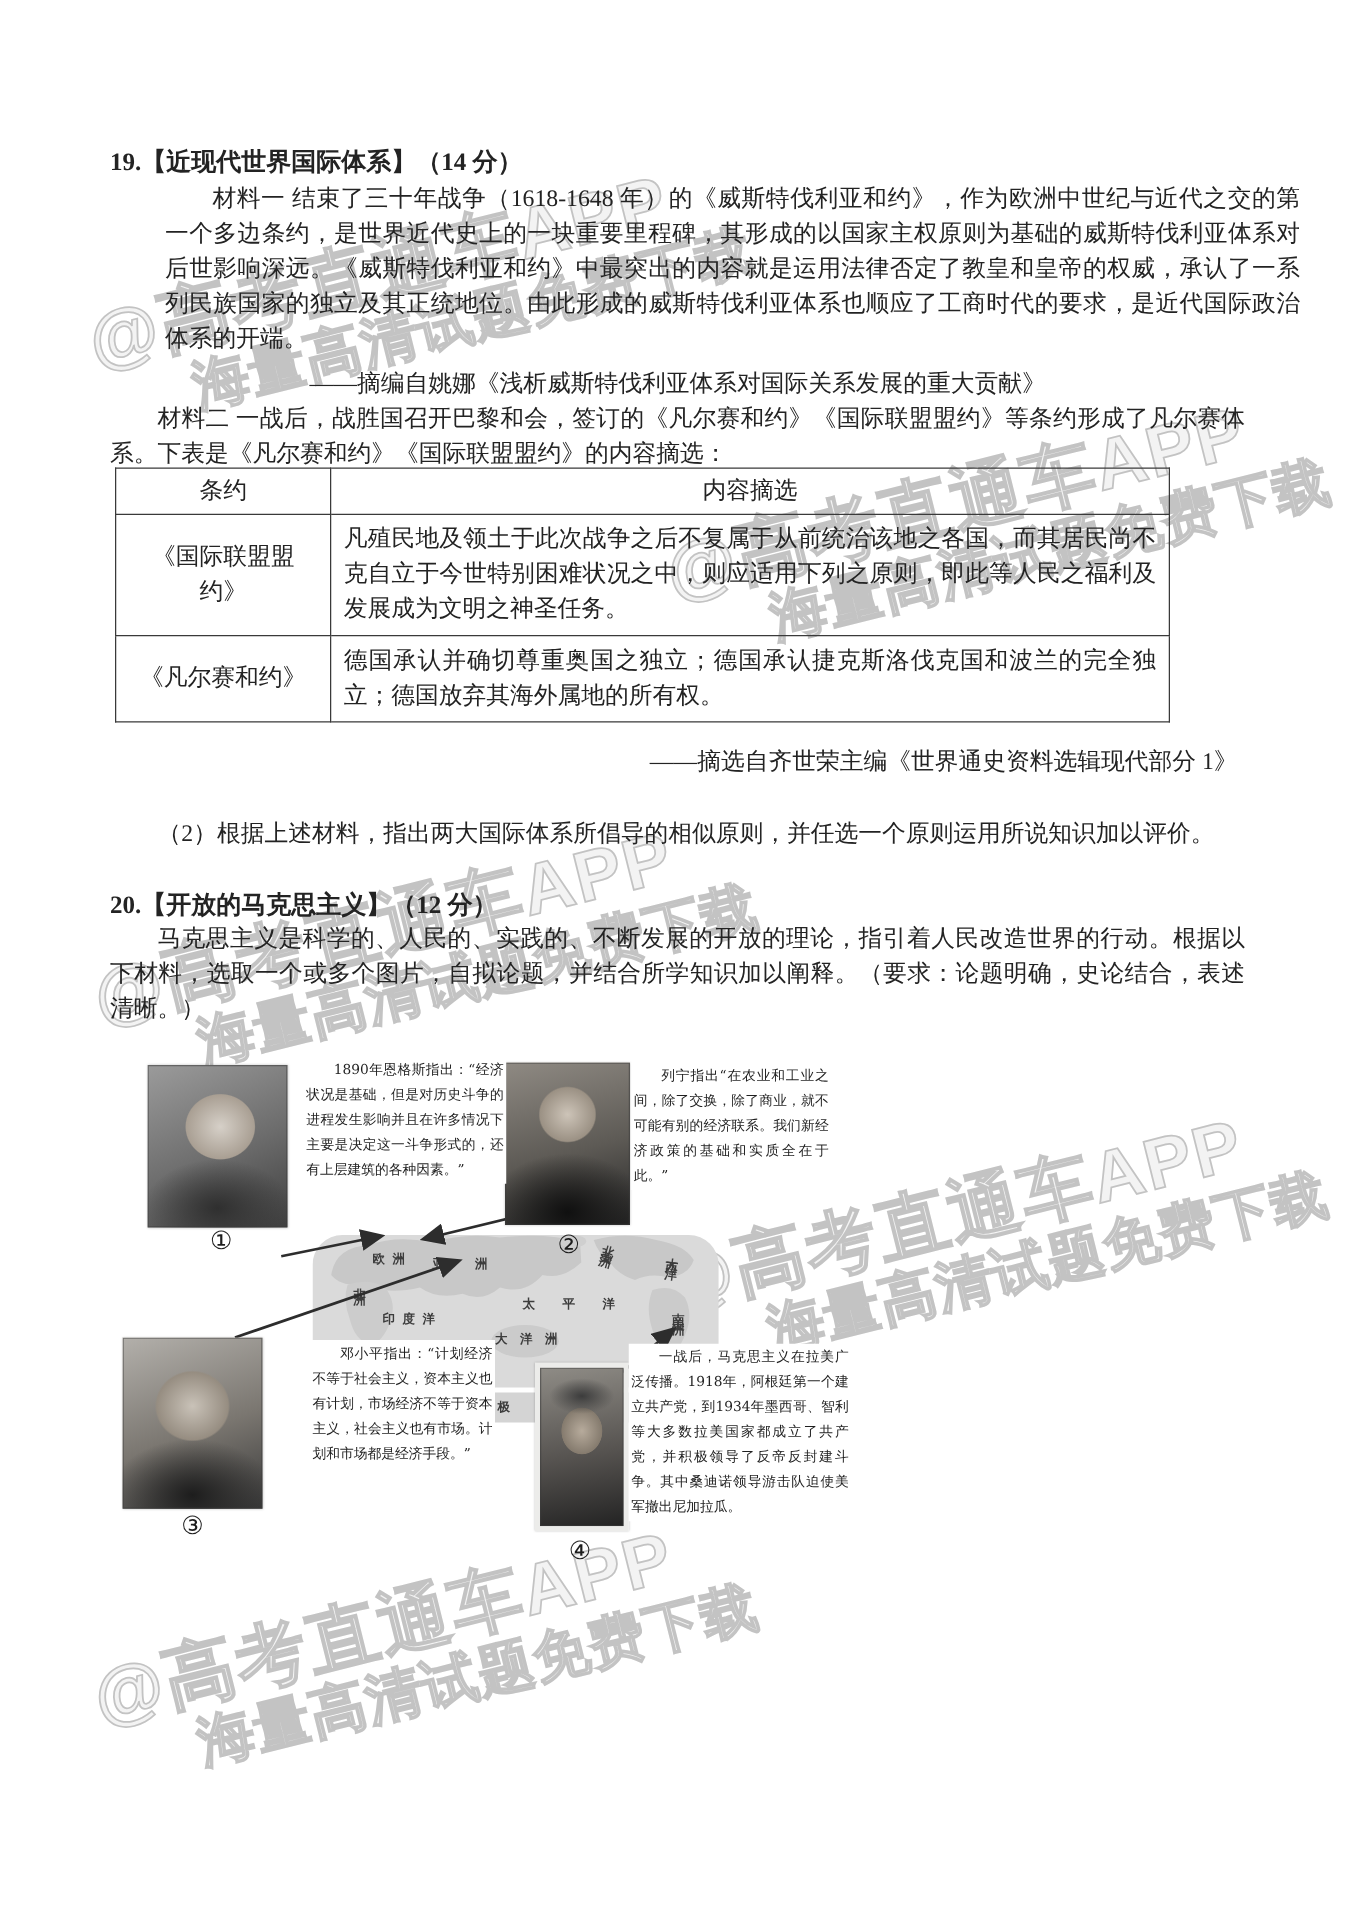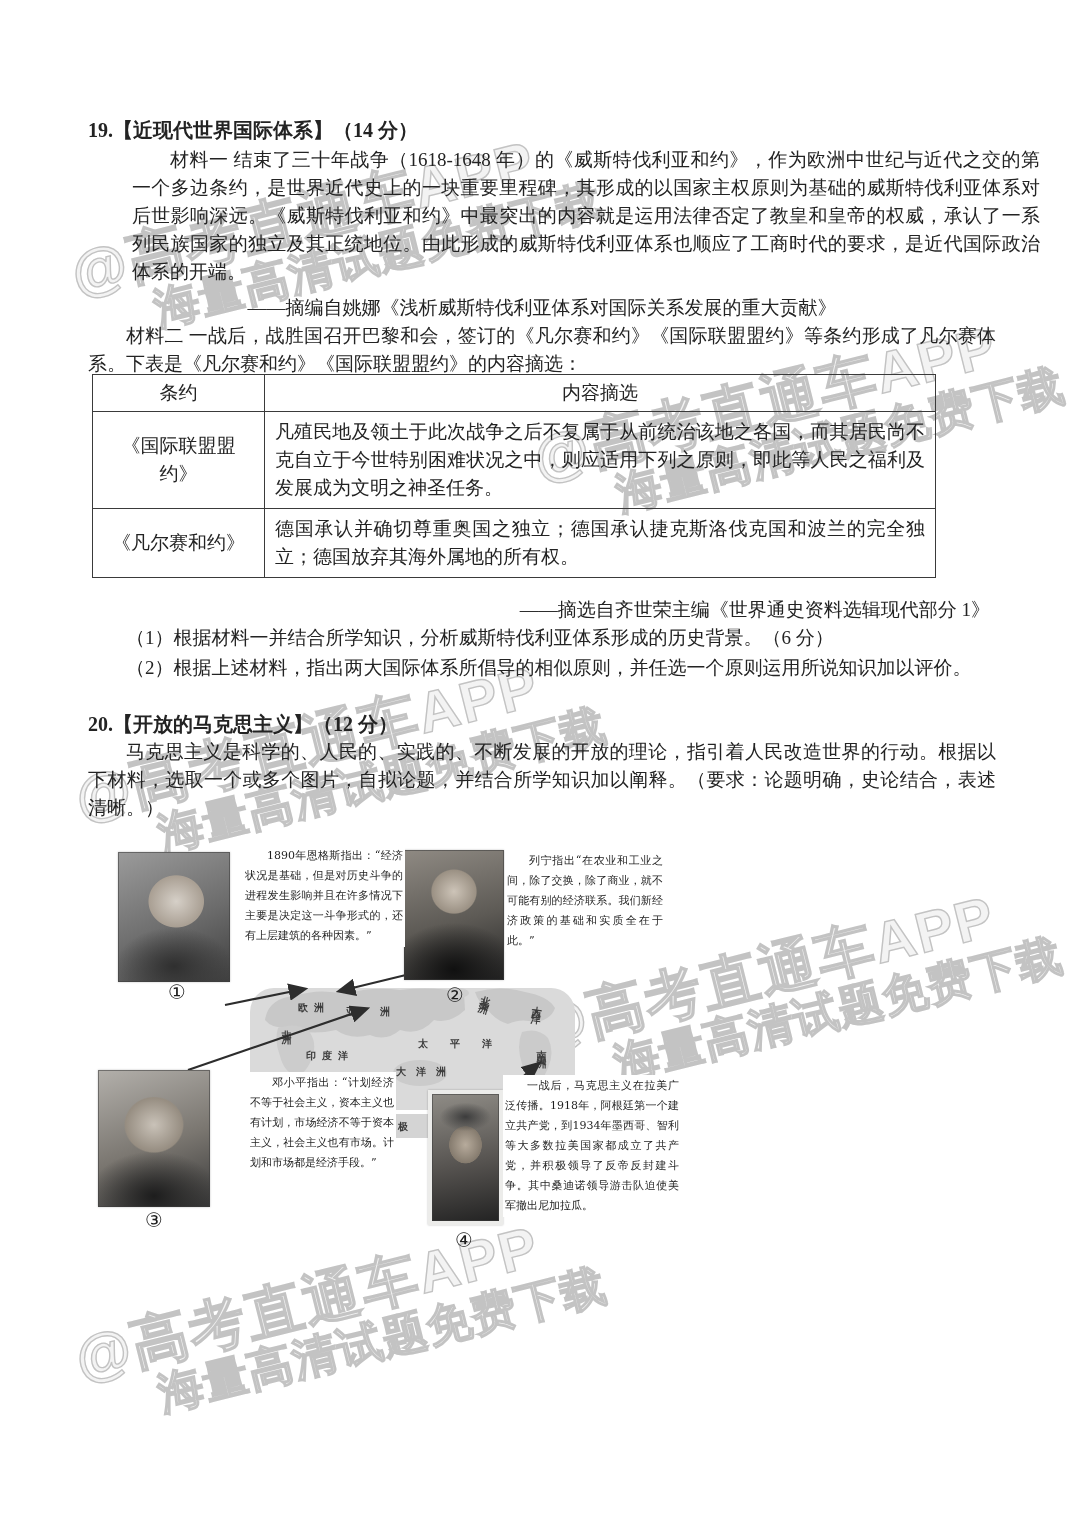"（1）根据材料一并结合所学知识，分析威斯特伐利亚体系形成的历史背景。（6 分）" div.tx { html: <div>（1）根据材料一并结合所学知识，分析威斯特伐利亚体系形成的历史背景。（6 分）</div> -> none }
